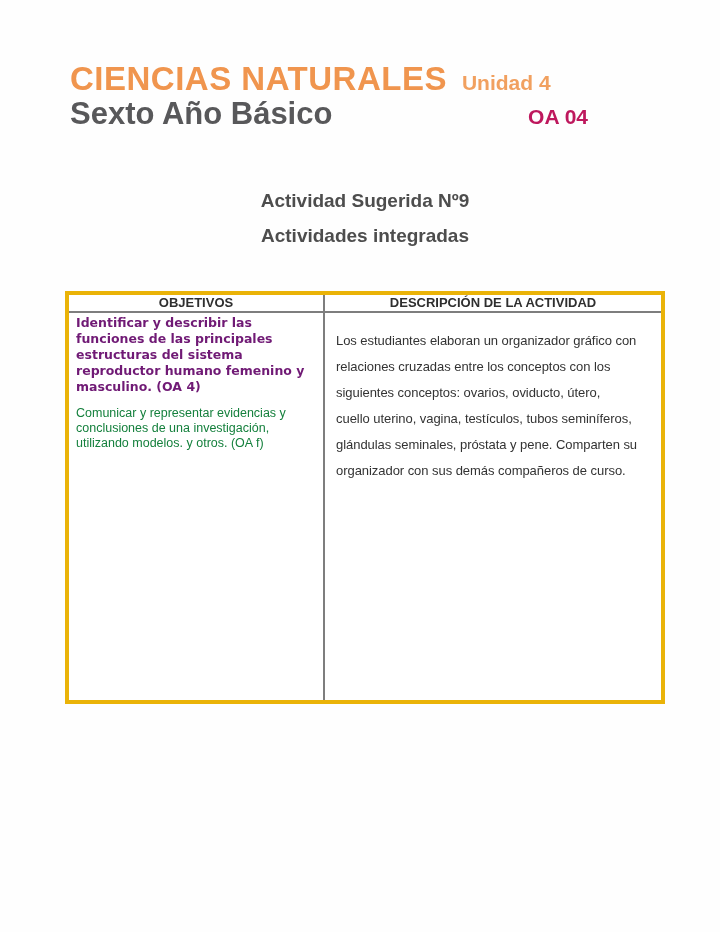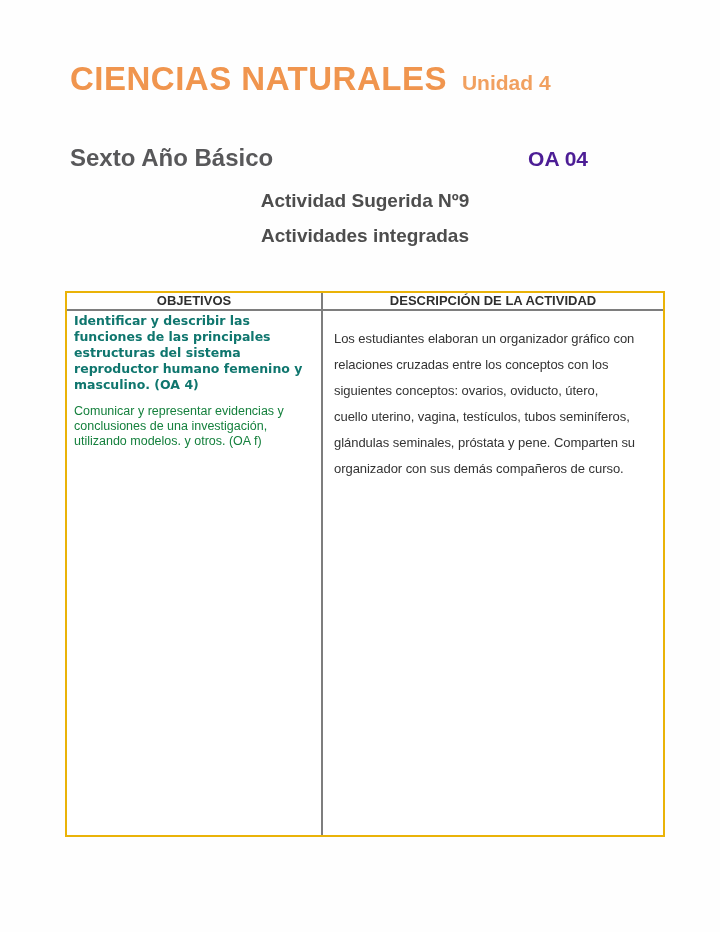"Sexto Año Básico" .grade-title { font-size: 24px -> 31px; margin-top: 48px -> none }
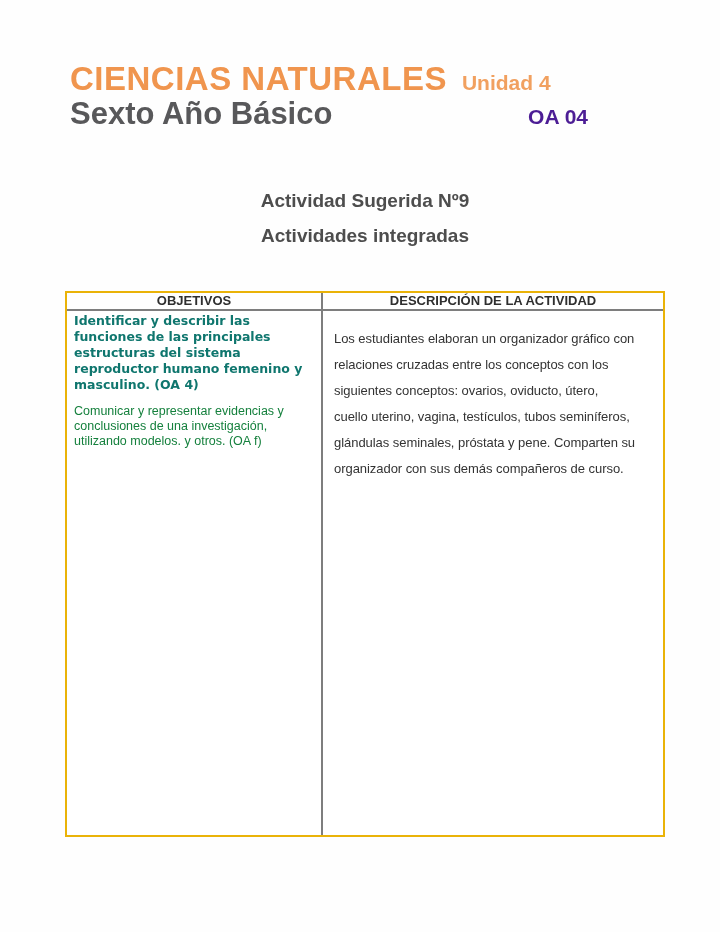"OA 04" .oa-code { color: #4c1d95 -> #be185d }
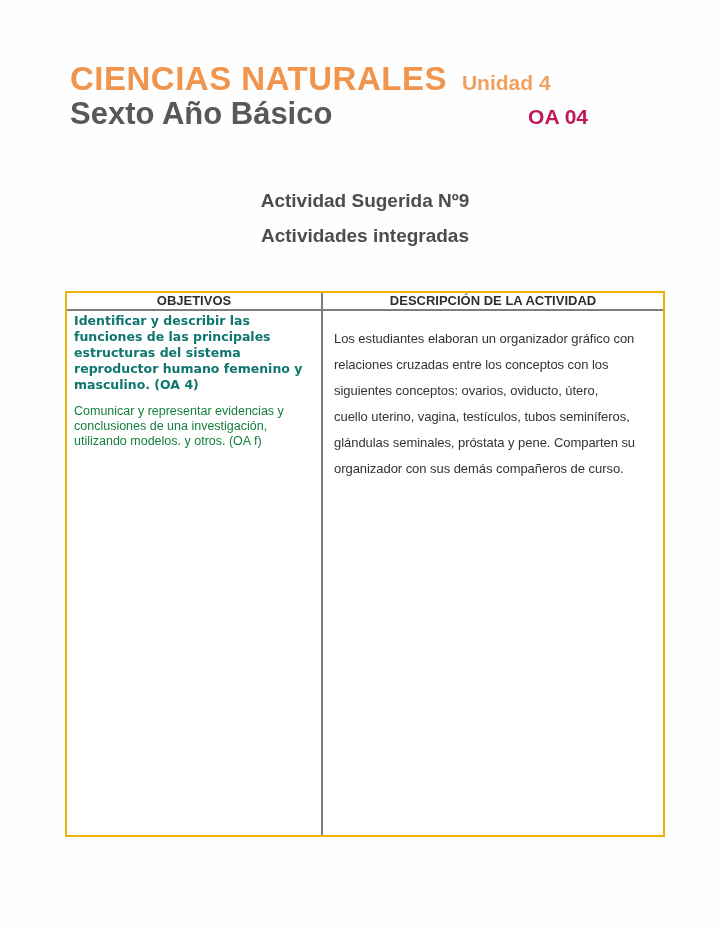"OBJETIVOS" .doc-table { border: 2px solid #eab308 -> 4px solid #eab308; height: 546px -> 413px }
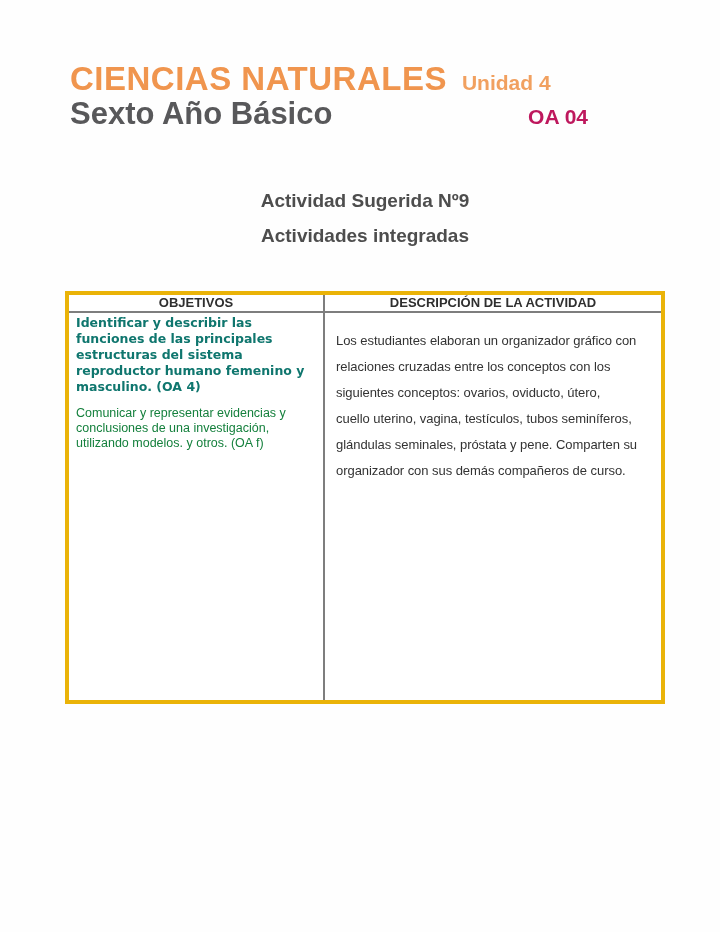"Identificar y describir las" .obj-primary { color: #0f766e -> #701a75 }
